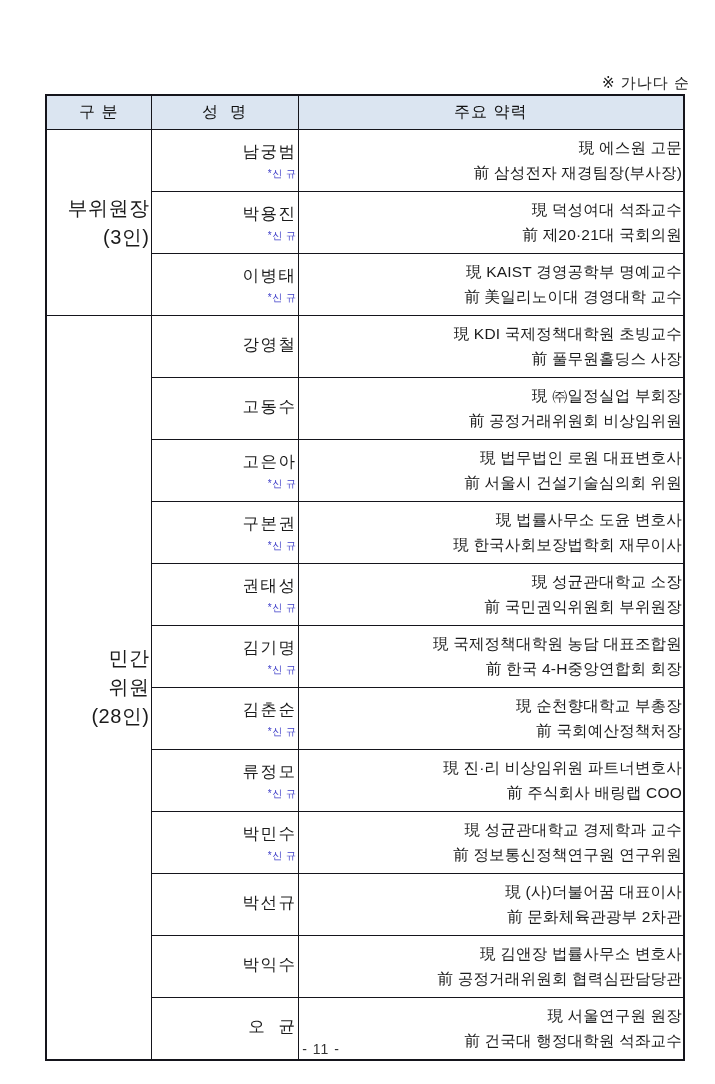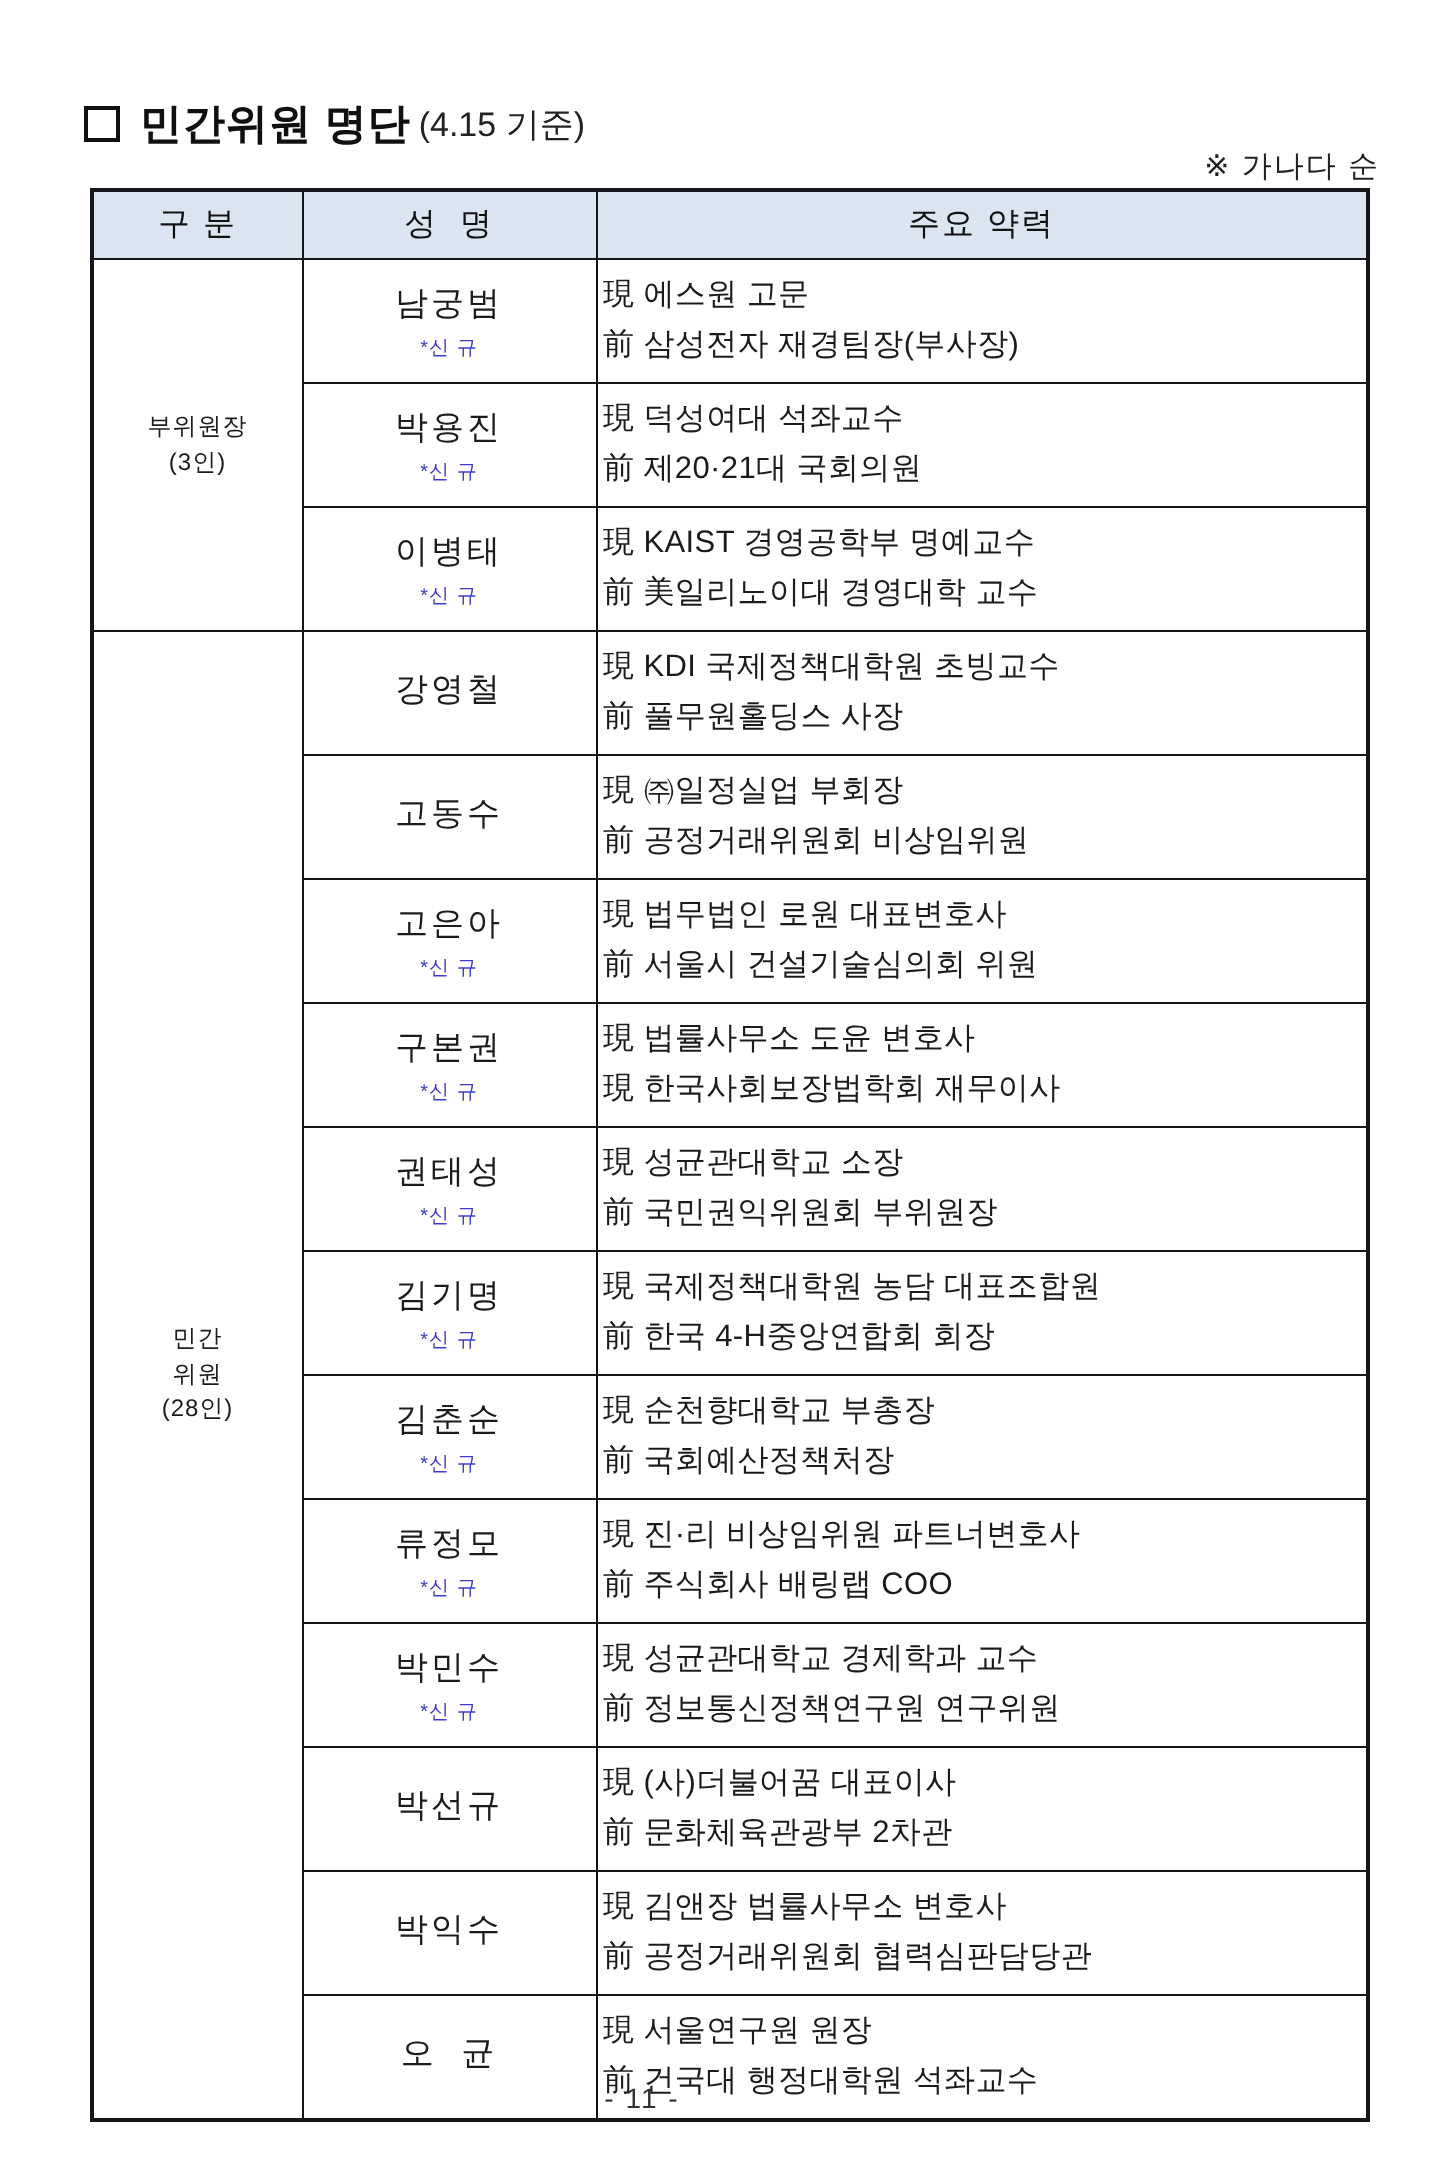"민간위원 명단" div.title-row { html: <div> <span></span> <span>민간위원 명단</span> <span>(4.15 기준)</span> </div> -> none }
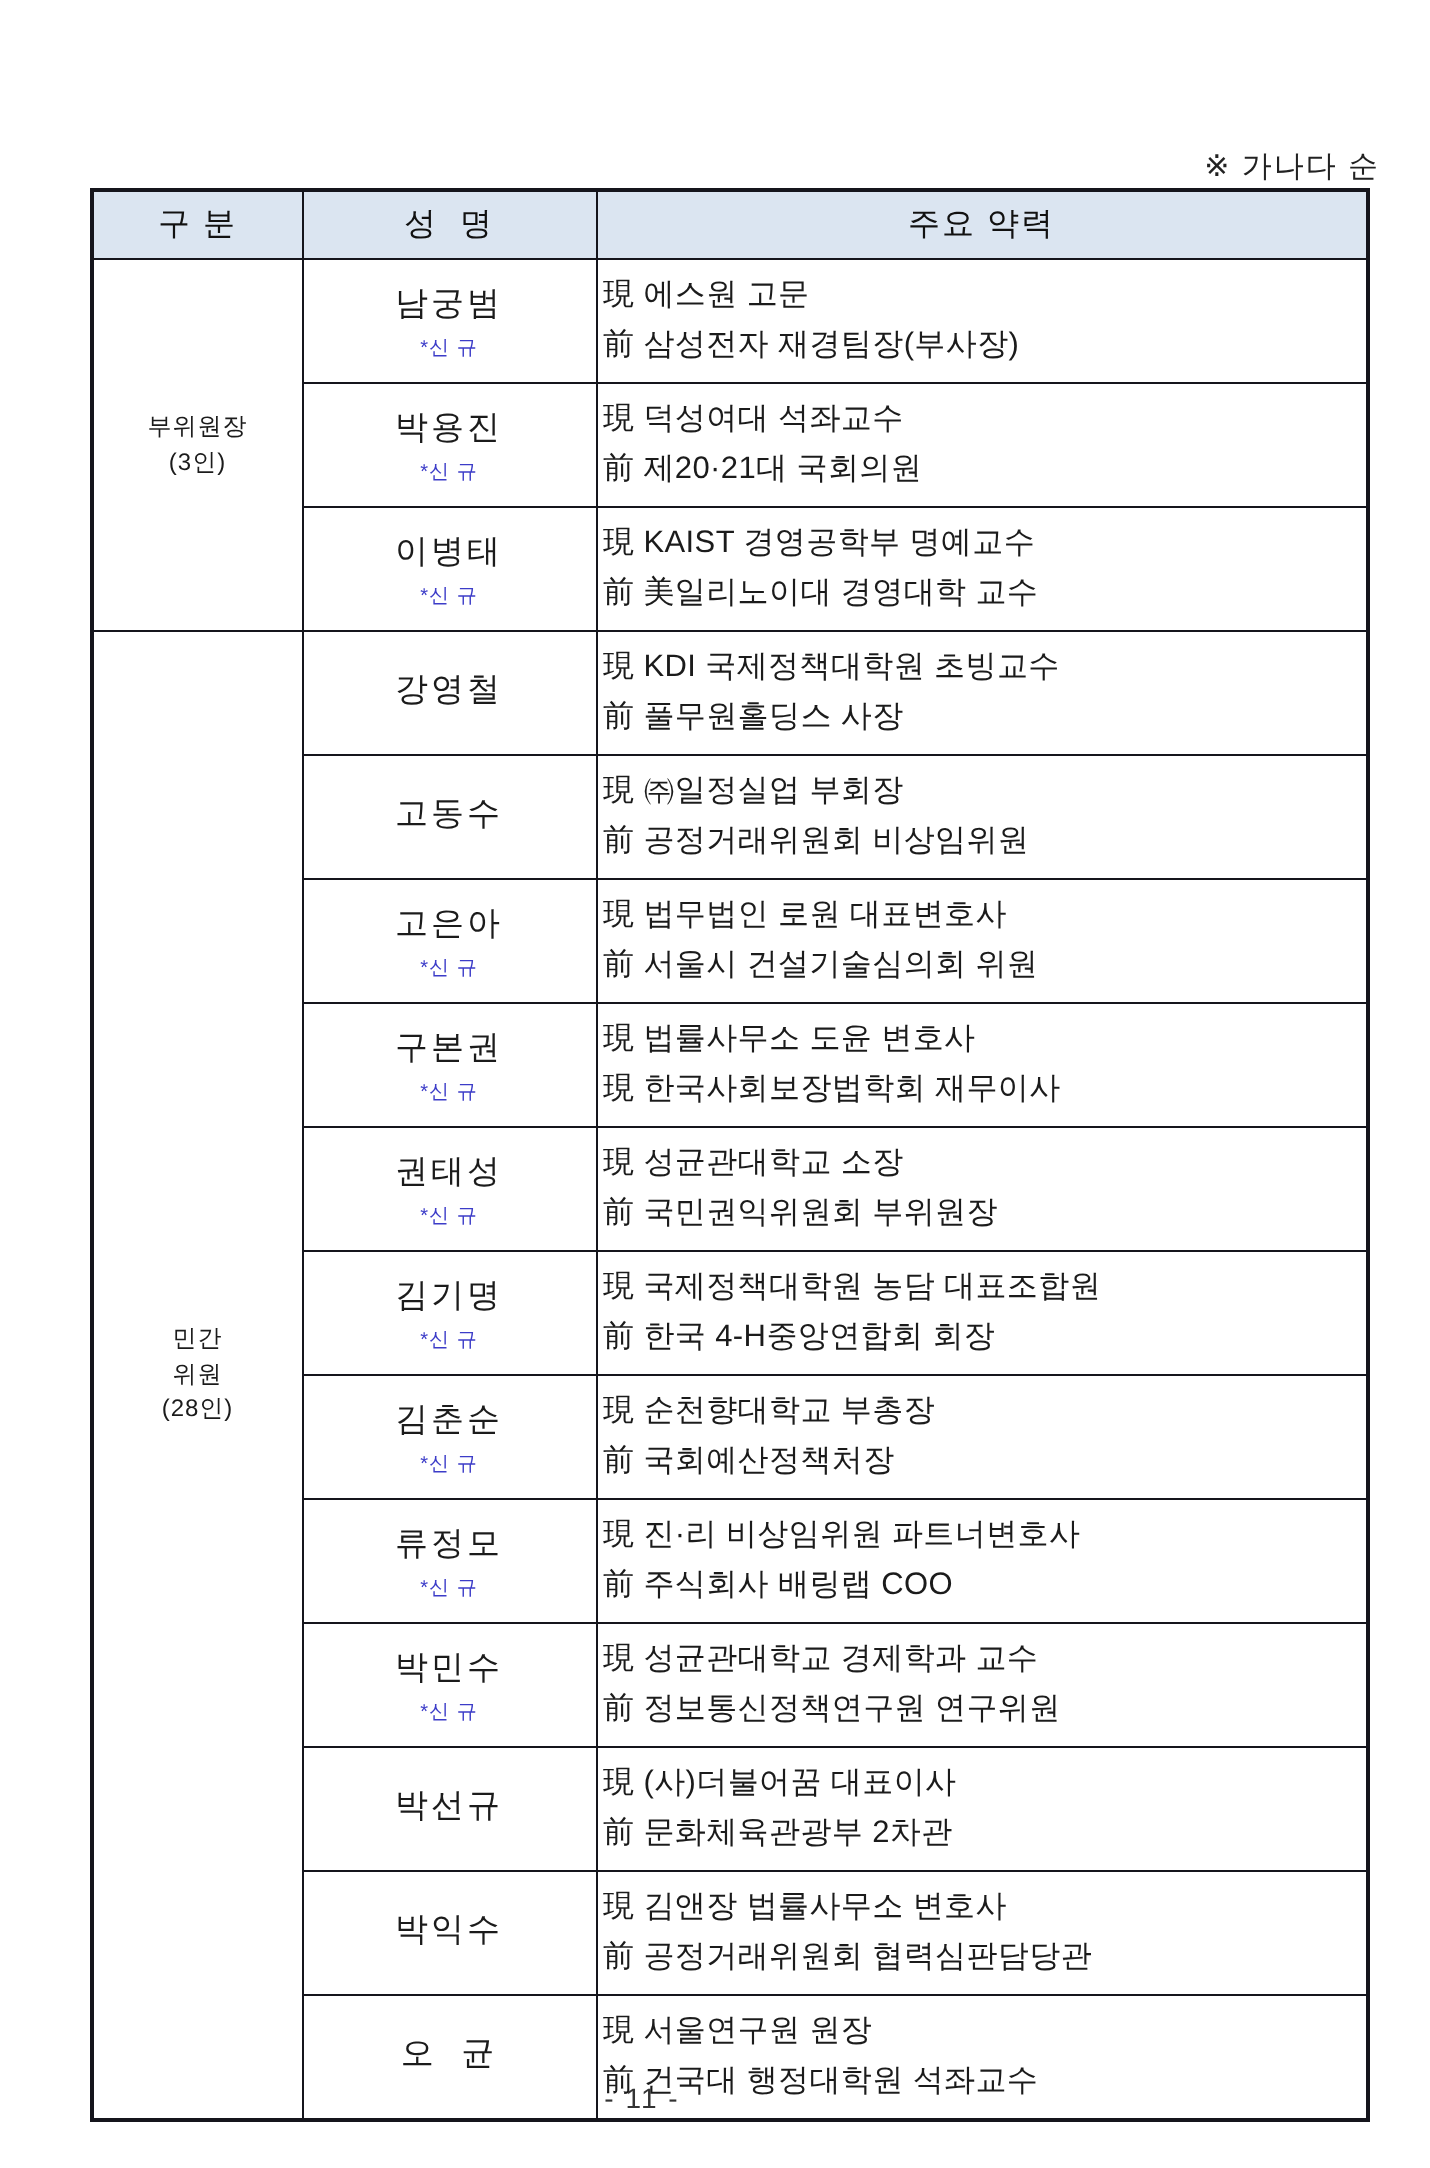"남궁범" .roster td { text-align: none -> right }
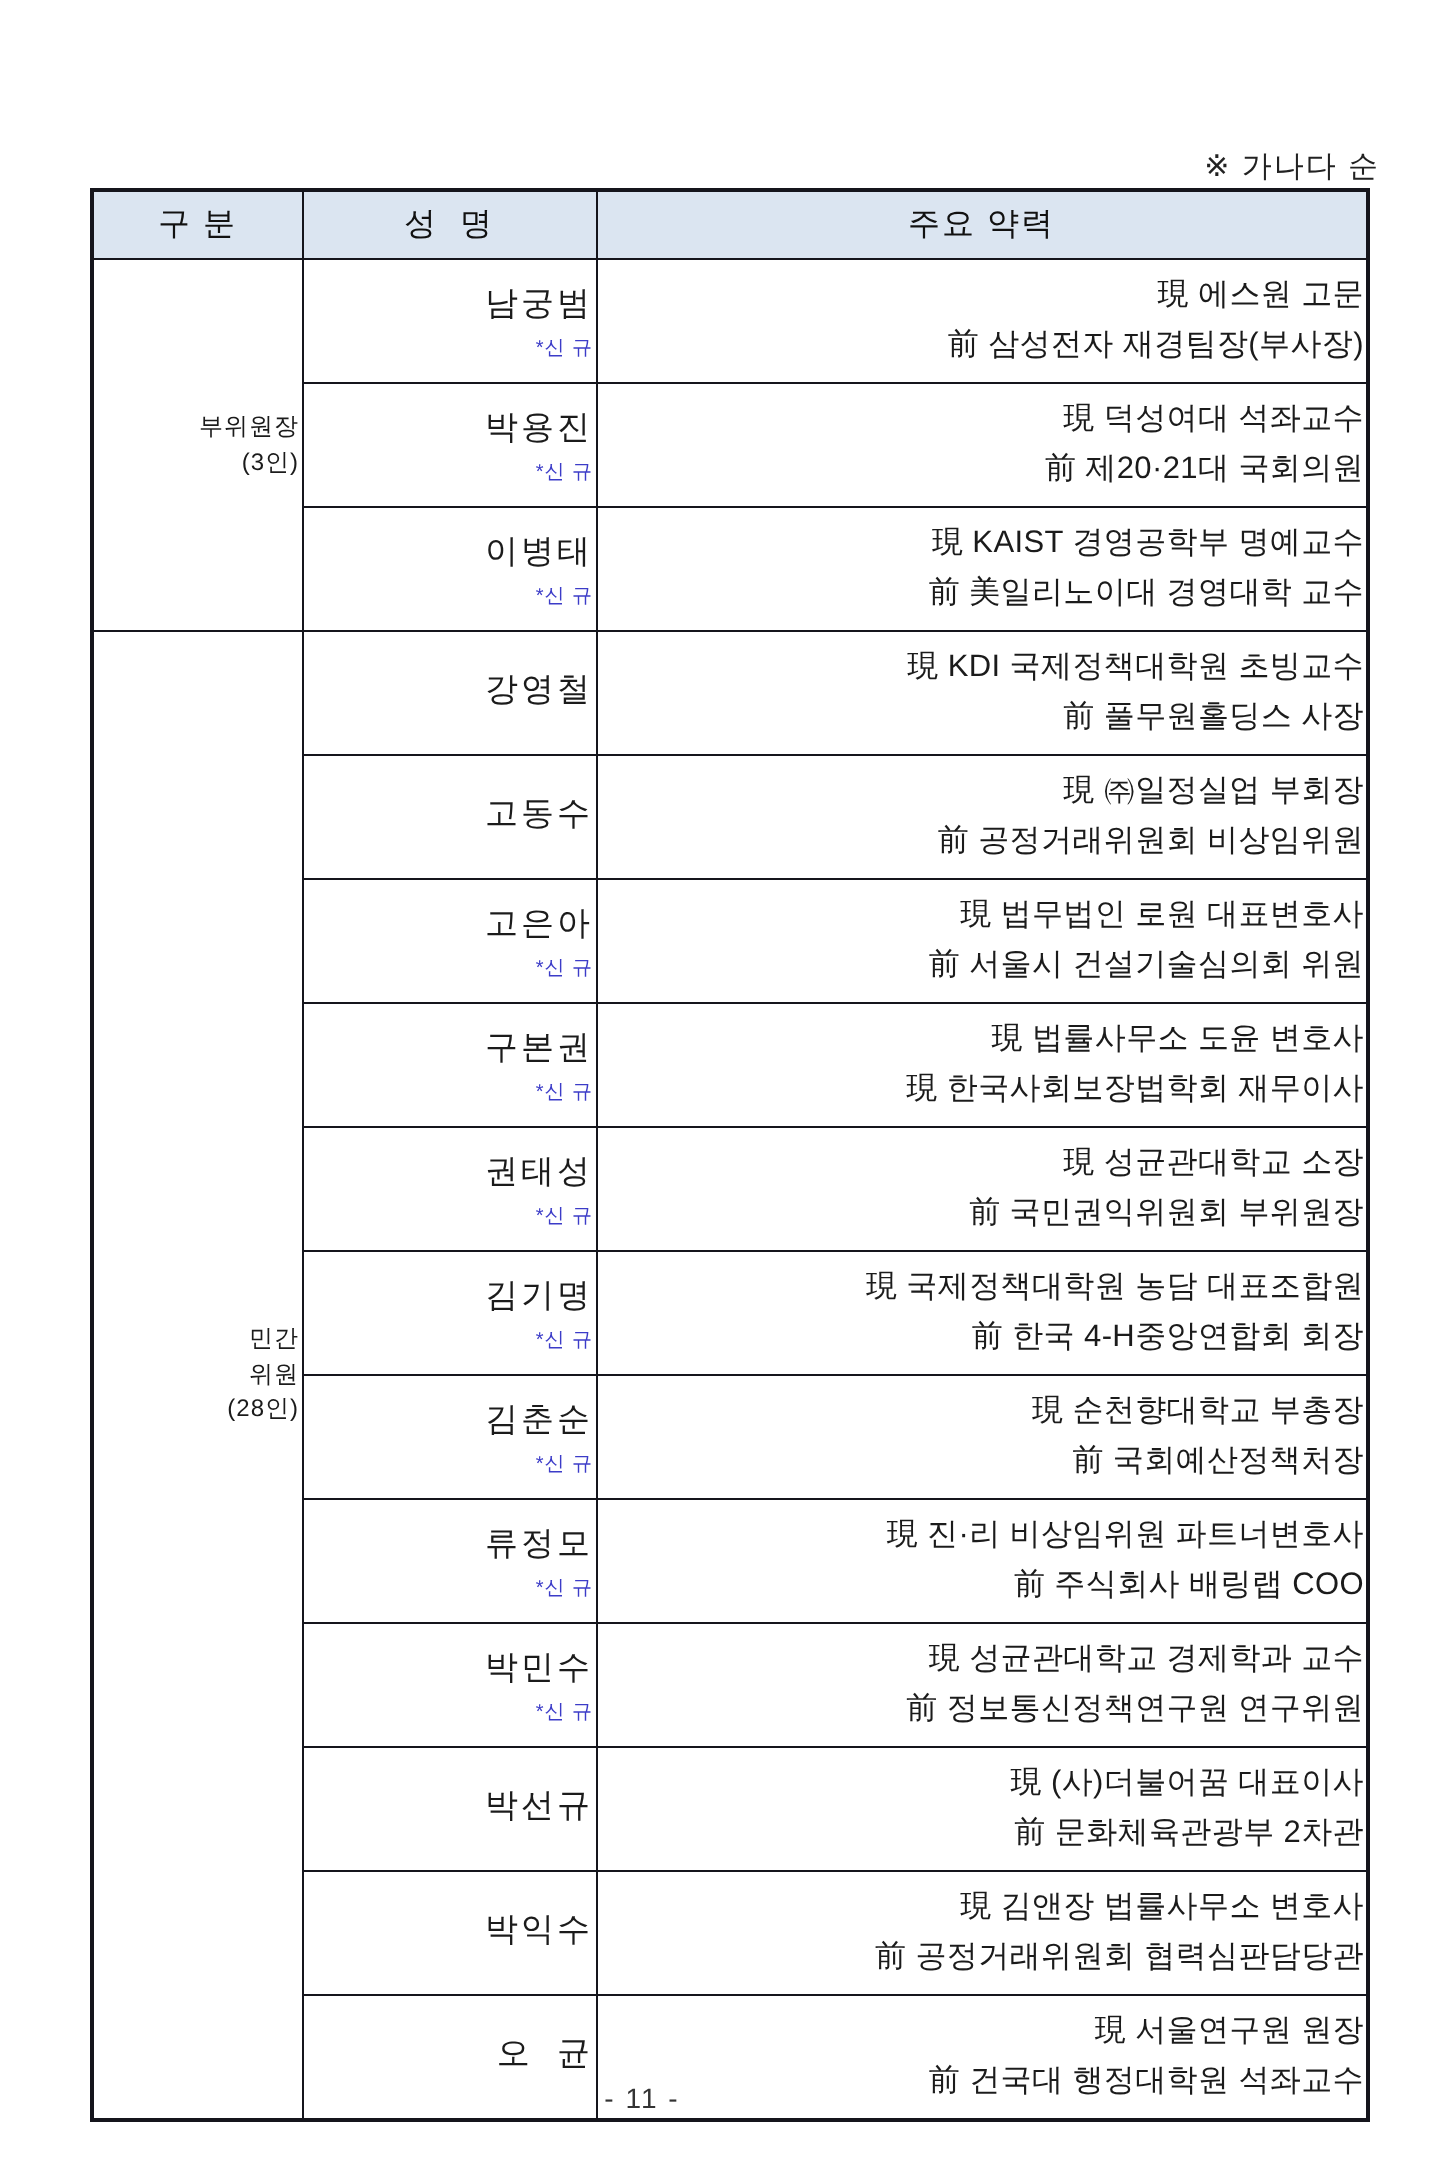"부위원장" .group-cell { font-size: 12px -> 20px }
